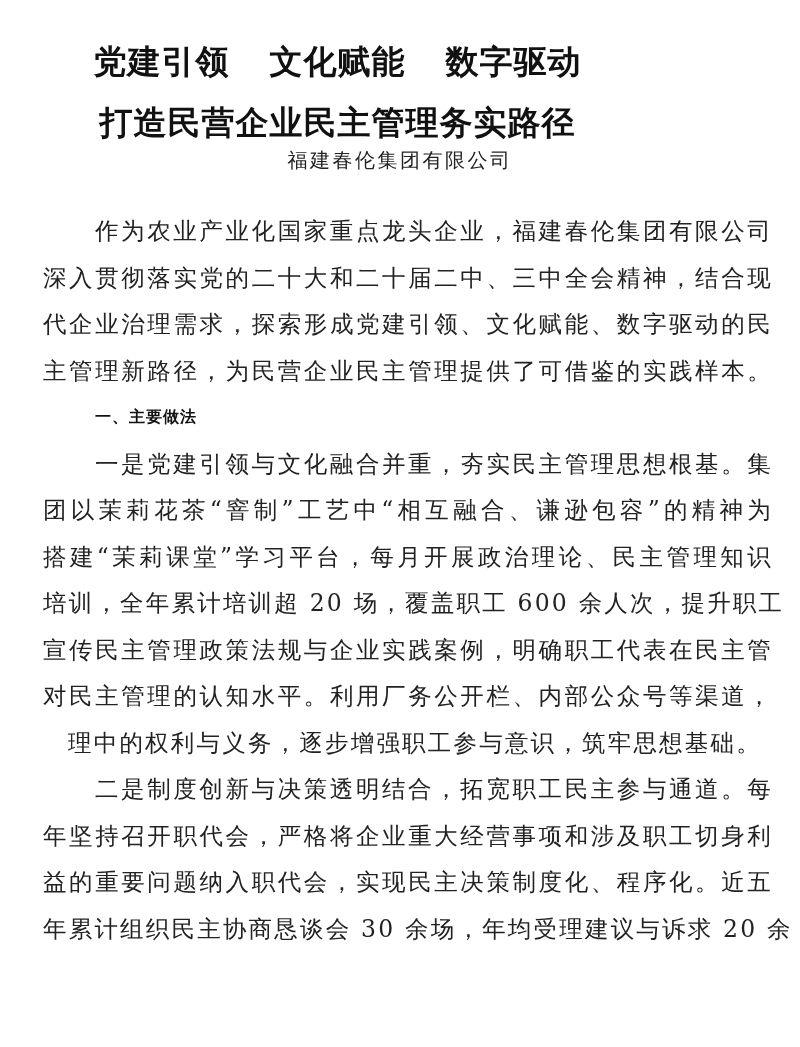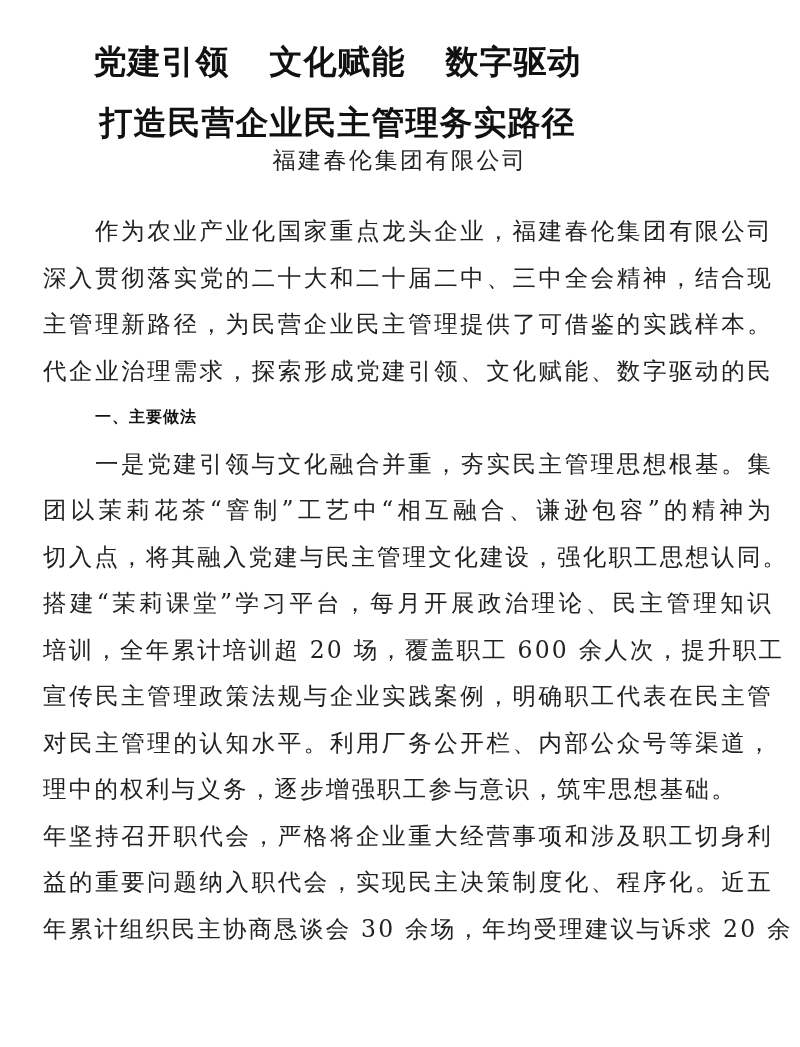"福建春伦集团有限公司" .author { font-size: 23px -> 20px }
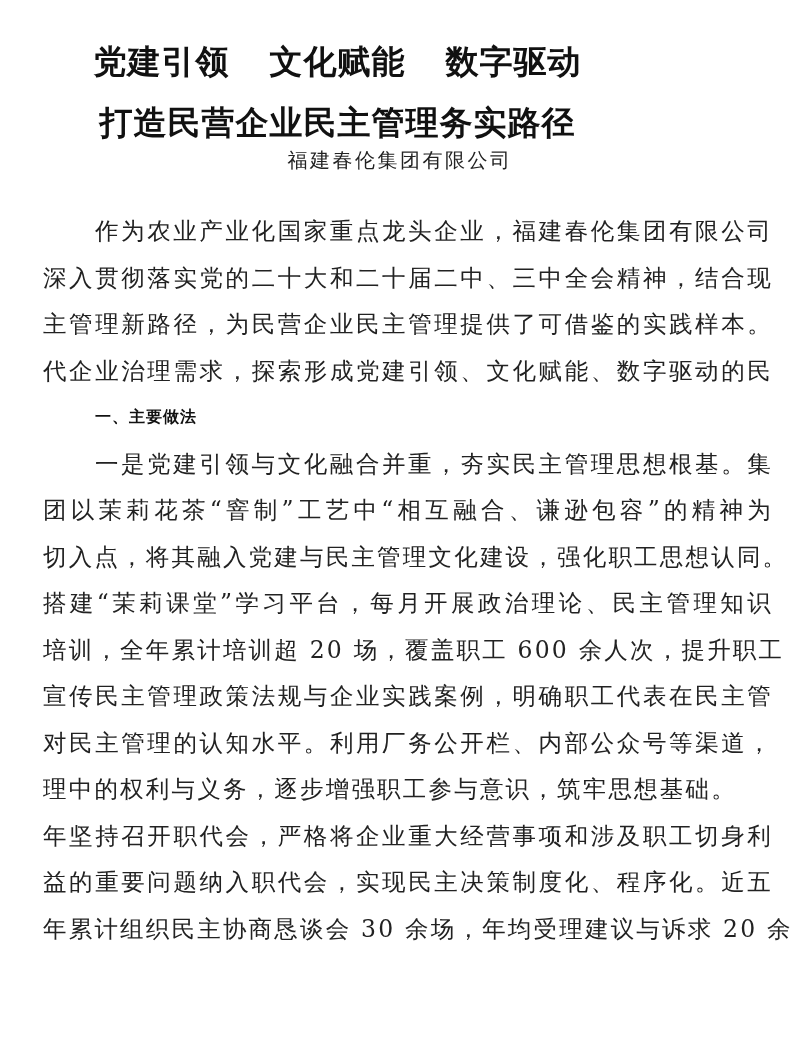"主管理新路径，为民营企业民主管理提供了可借鉴的实践样本。" span.line { order: before "代企业治理需求，探索形成党建引领、文化赋能、数字驱动的民" -> after "代企业治理需求，探索形成党建引领、文化赋能、数字驱动的民" }
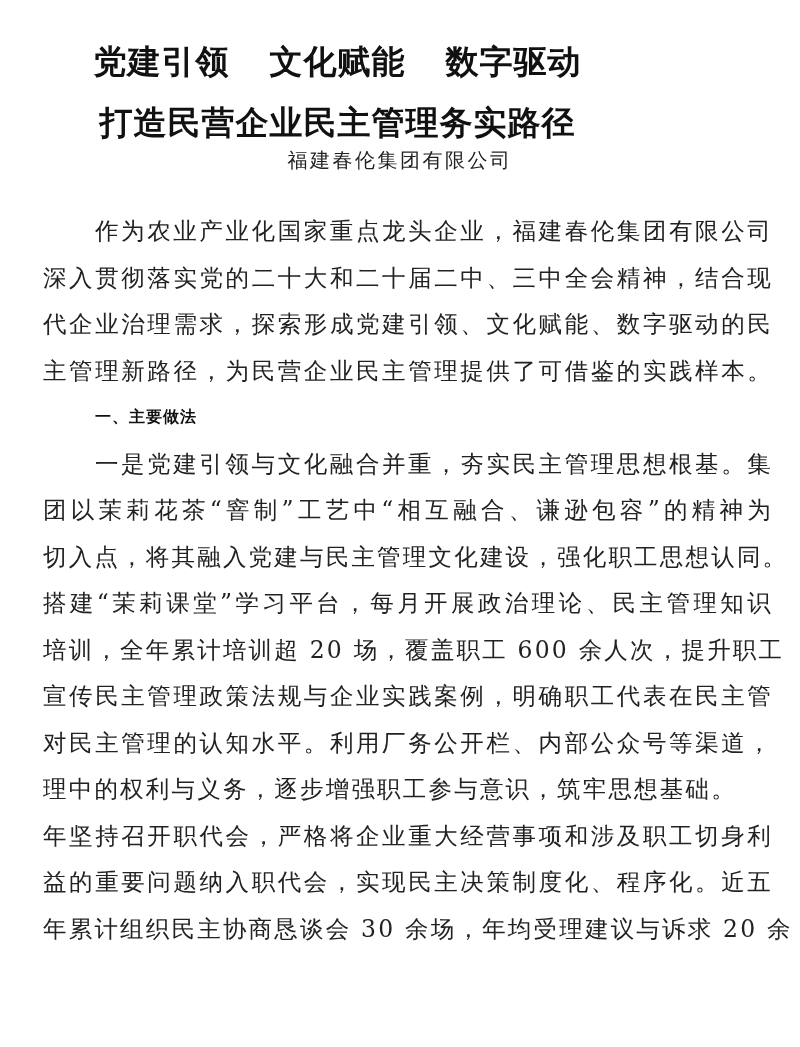"切入点，将其融入党建与民主管理文化建设，强化职工思想认同。" span.line { html: <span>切入点，将其融入党建与民主管理文化建设，强化职工思想认同。</span> -> none }
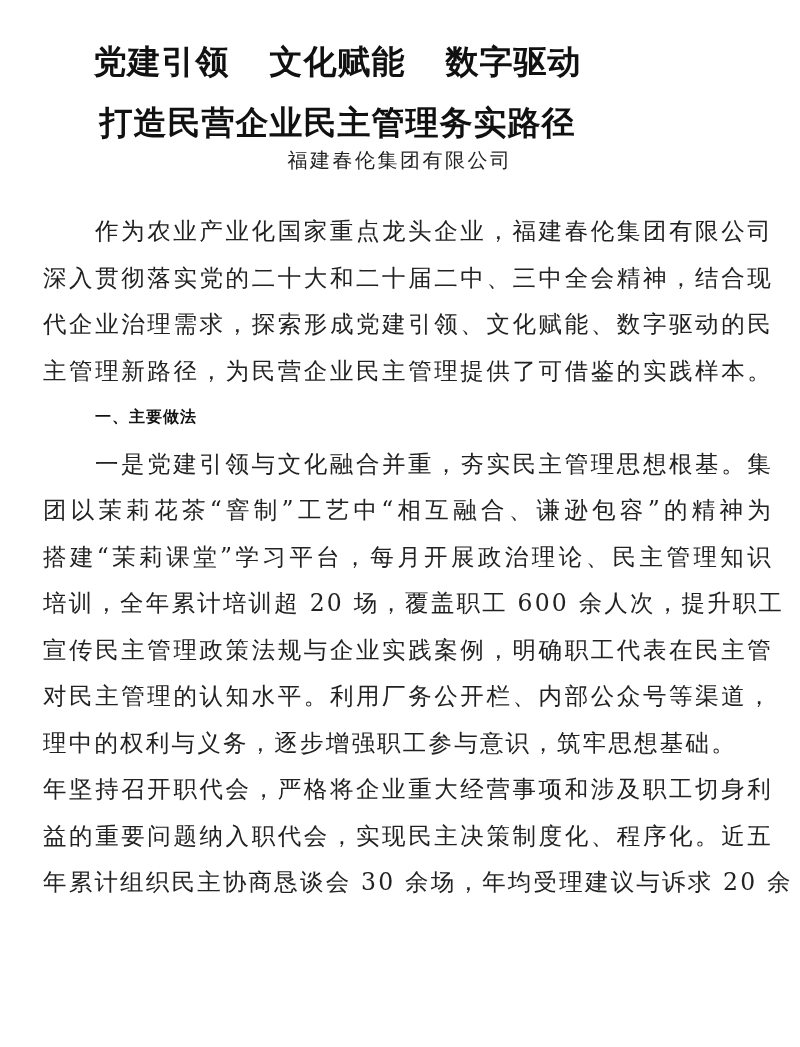"理中的权利与义务，逐步增强职工参与意识，筑牢思想基础。" .body .line.last { margin-left: none -> 25px }
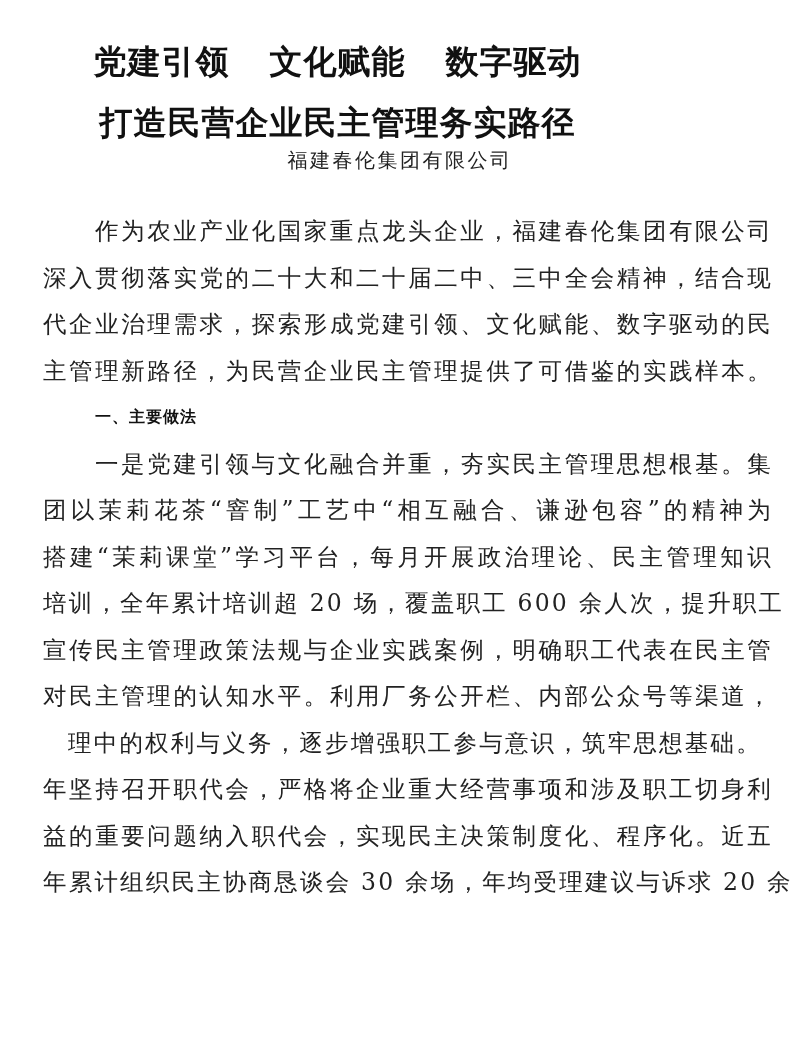"二是制度创新与决策透明结合，拓宽职工民主参与通道。每" span.line { html: none -> <span>二是制度创新与决策透明结合，拓宽职工民主参与通道。每</span> }
